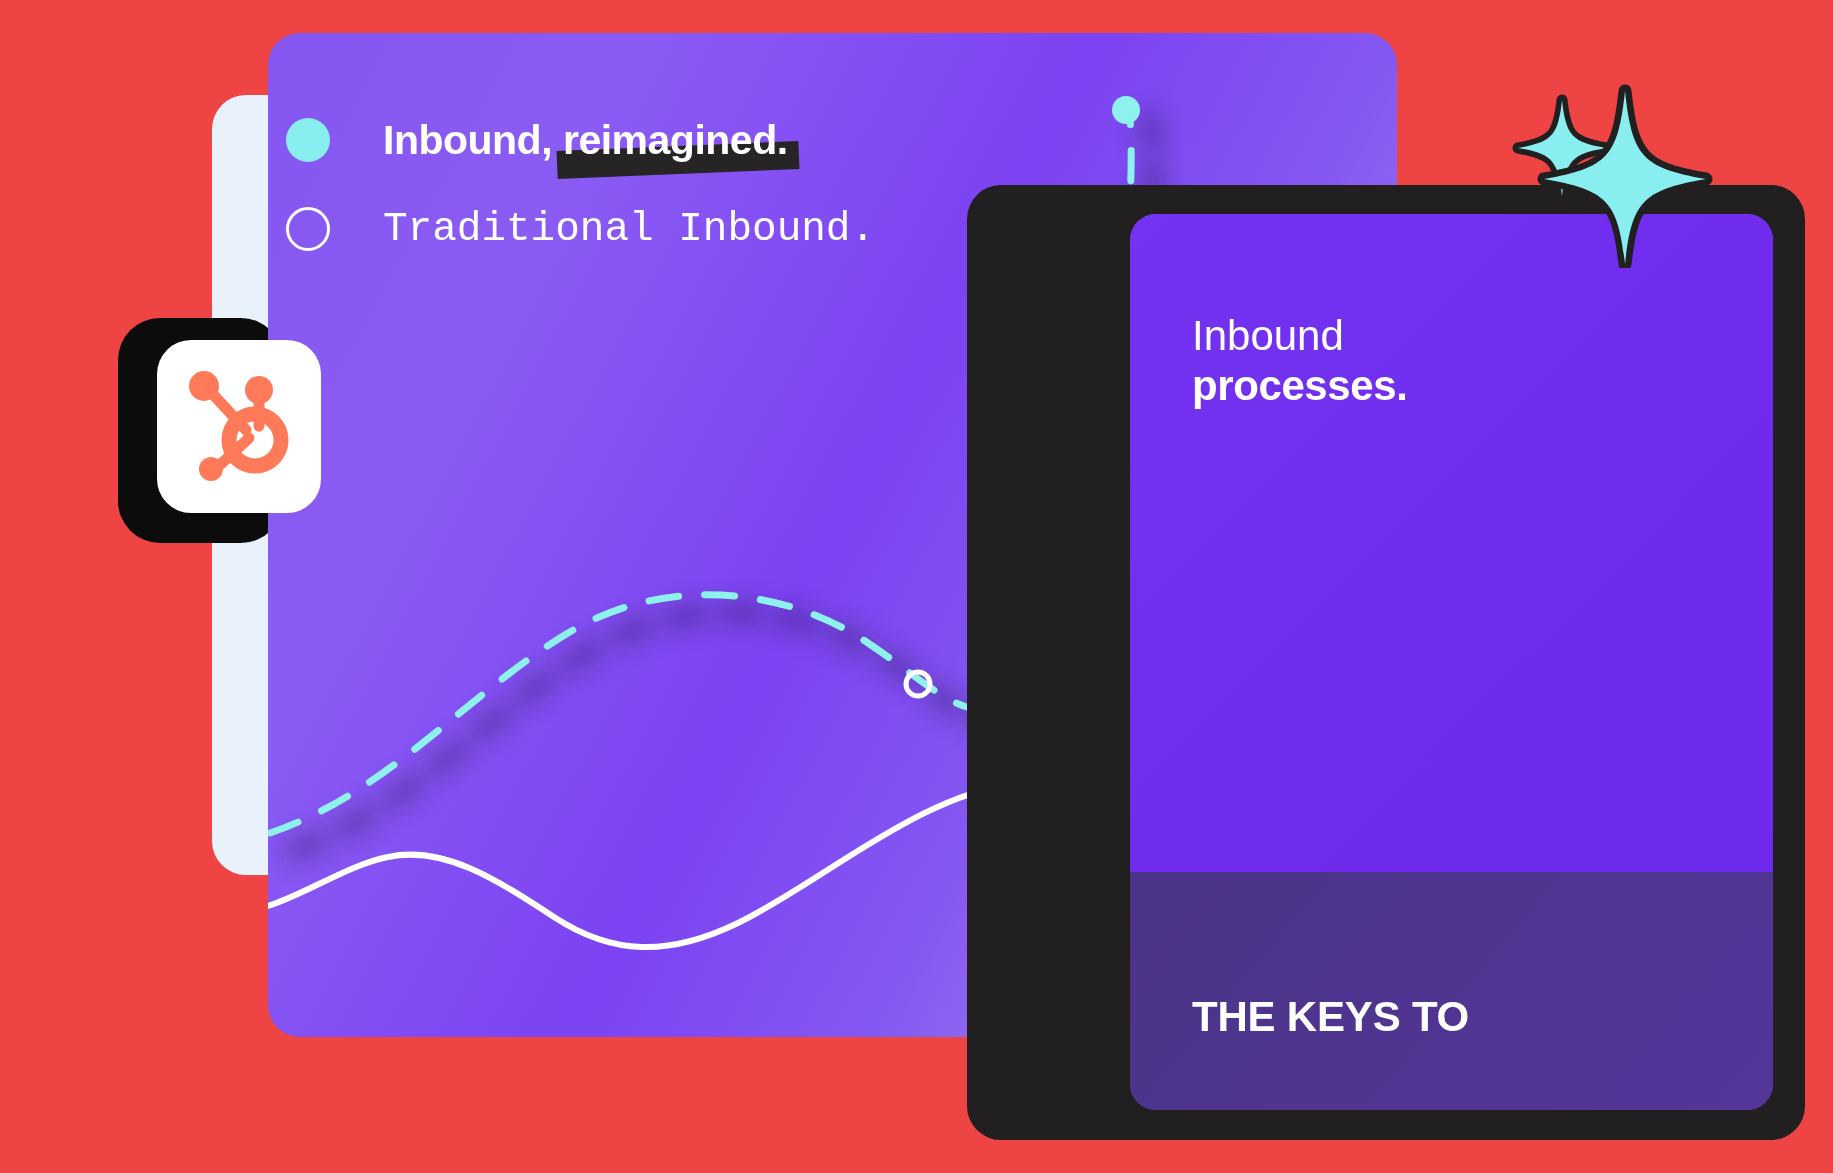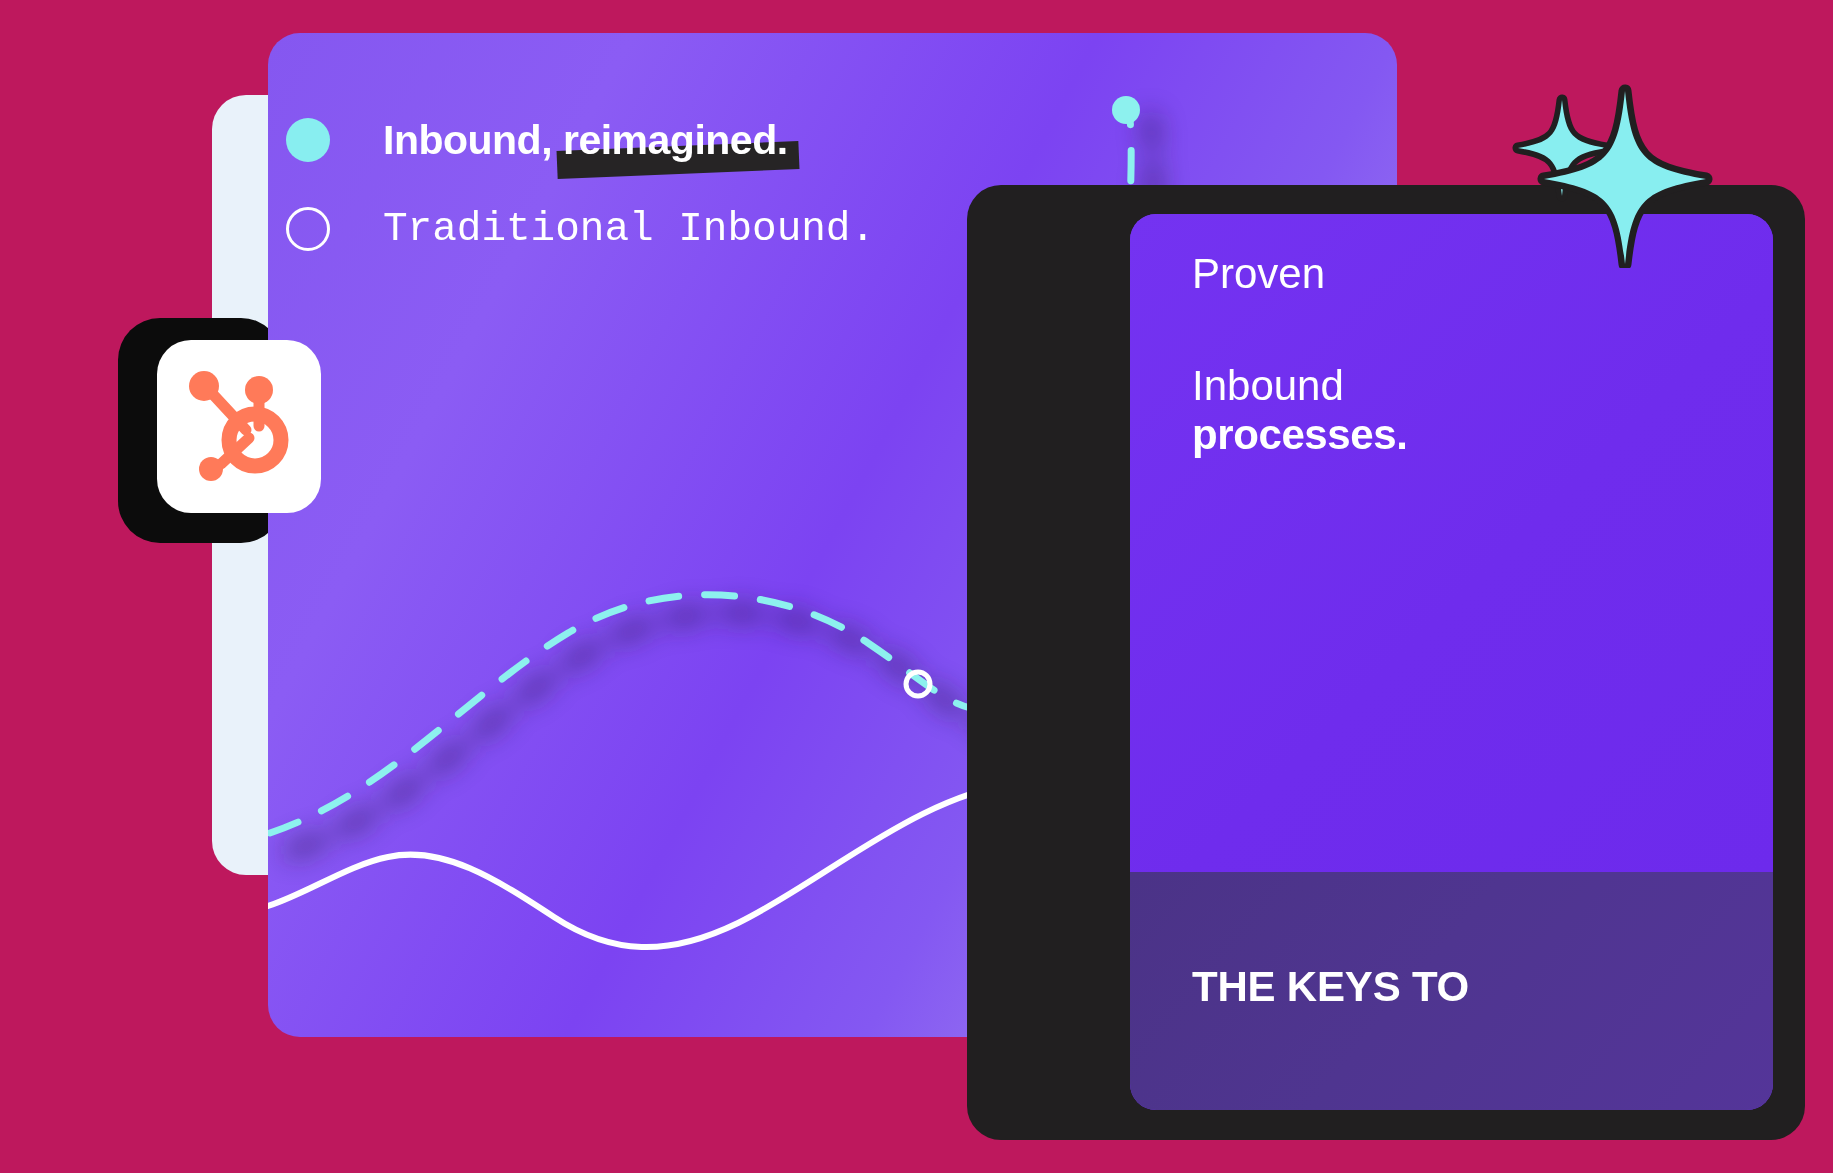"Inbound, reimagined." #stage { background: #be185d -> #ef4444 }
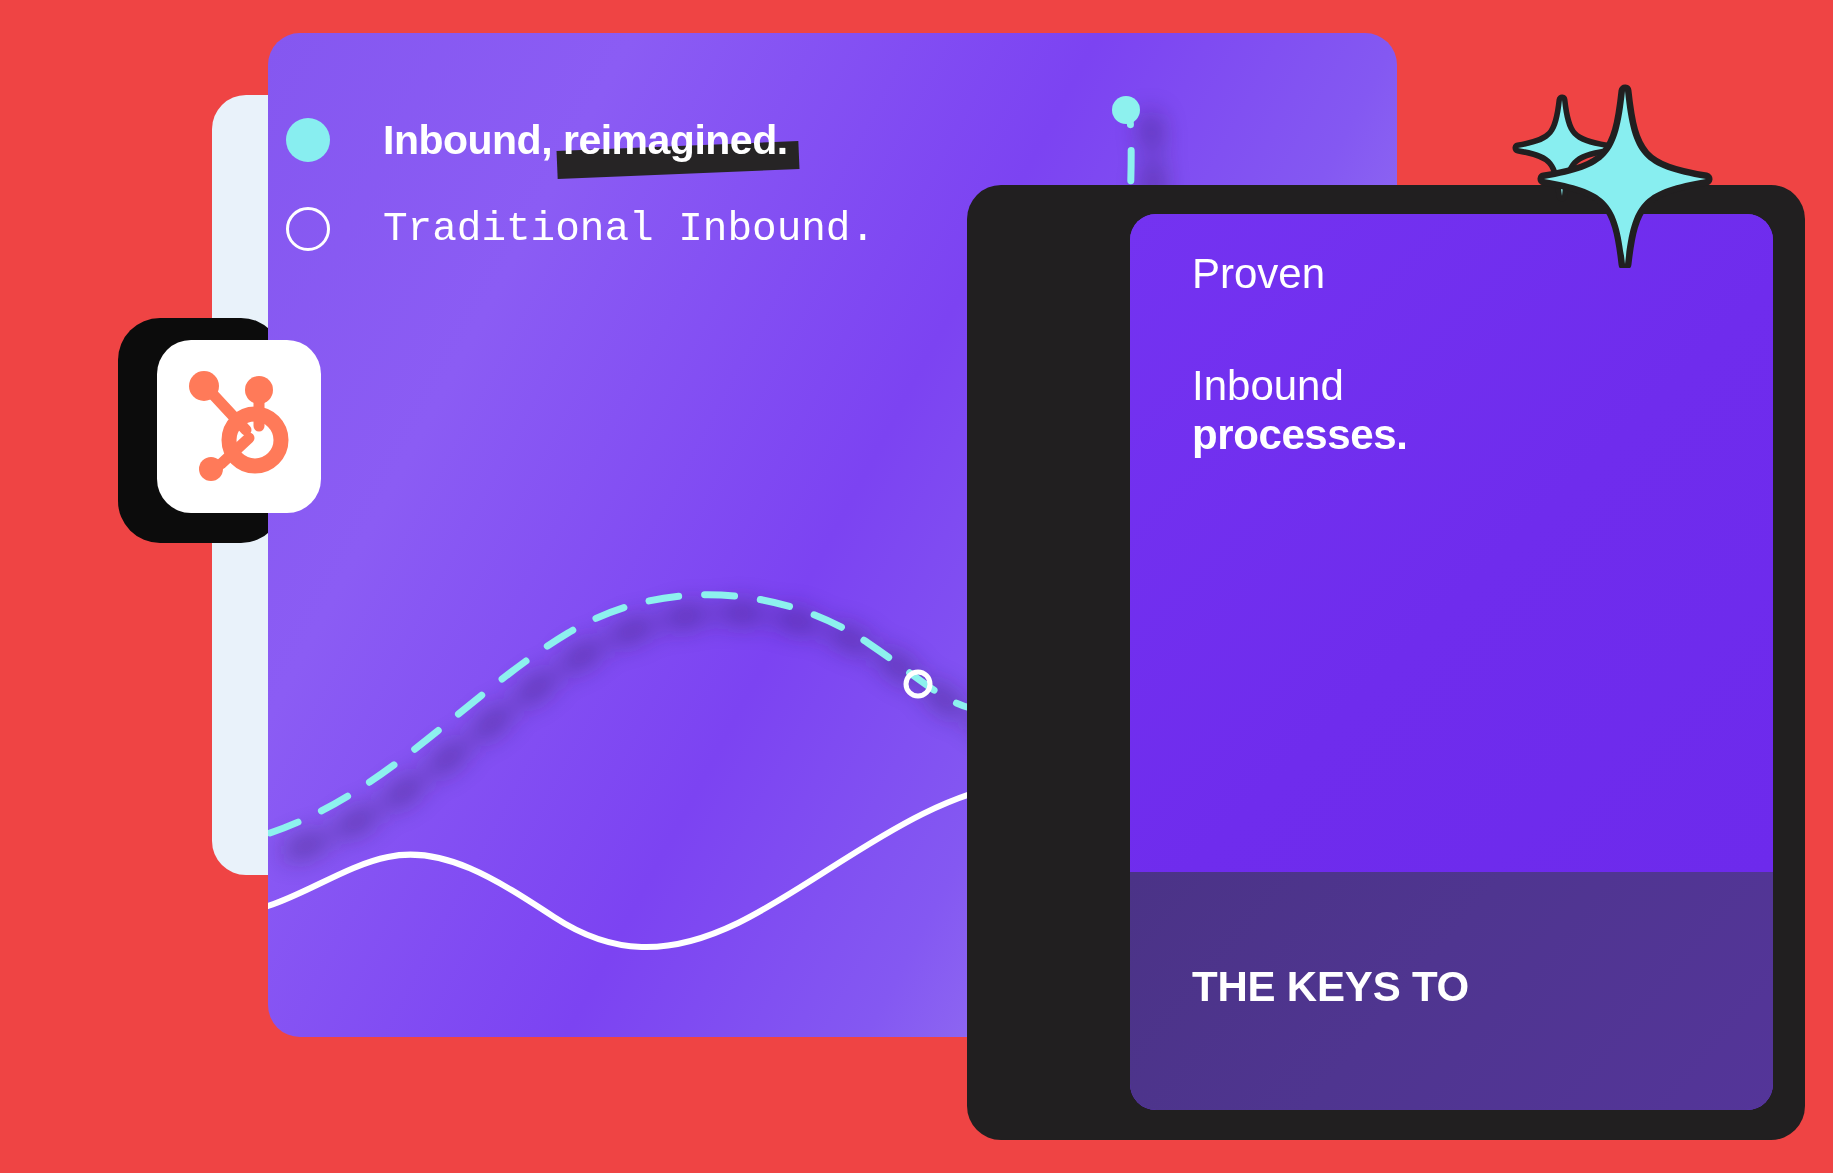"Proven" div.thin { html: <div>Proven</div> -> none }
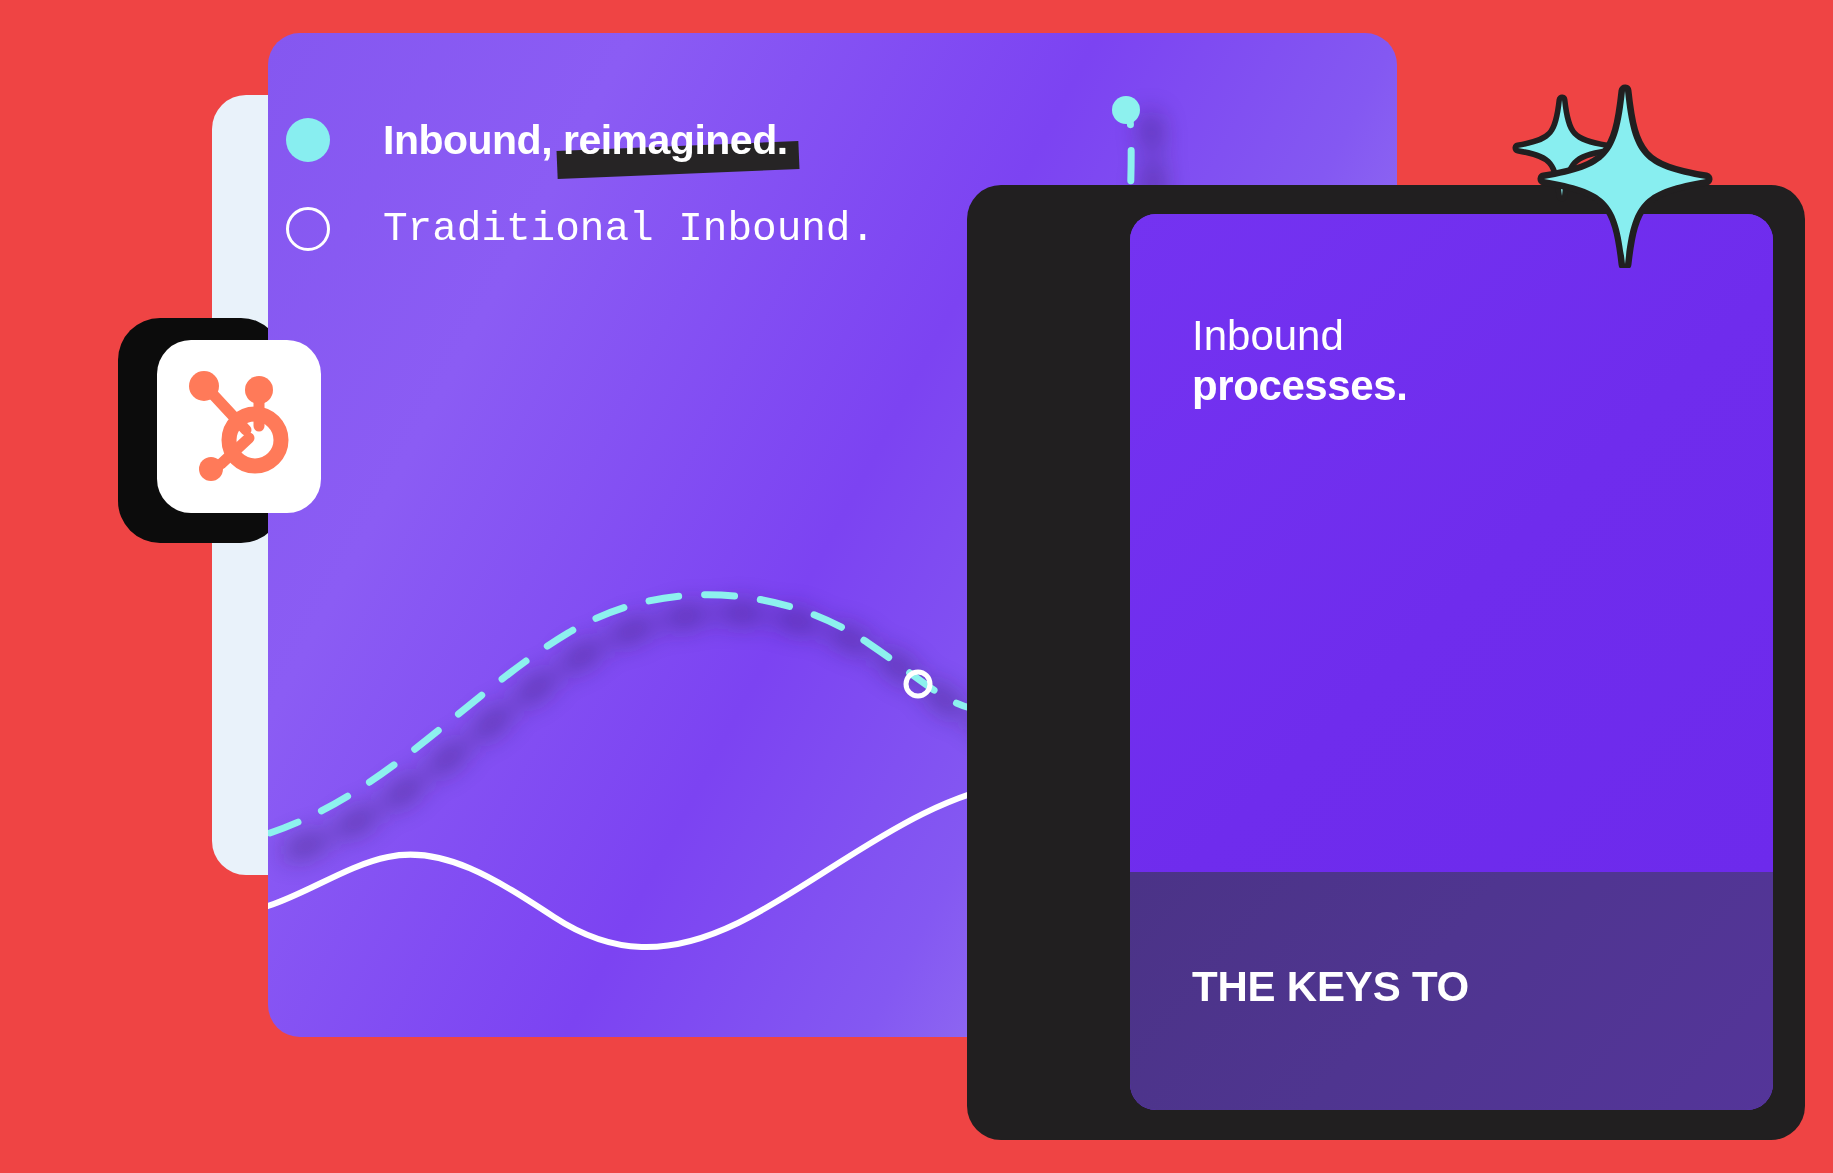"THE KEYS TO" .keys-block { top: 746px -> 776px }
